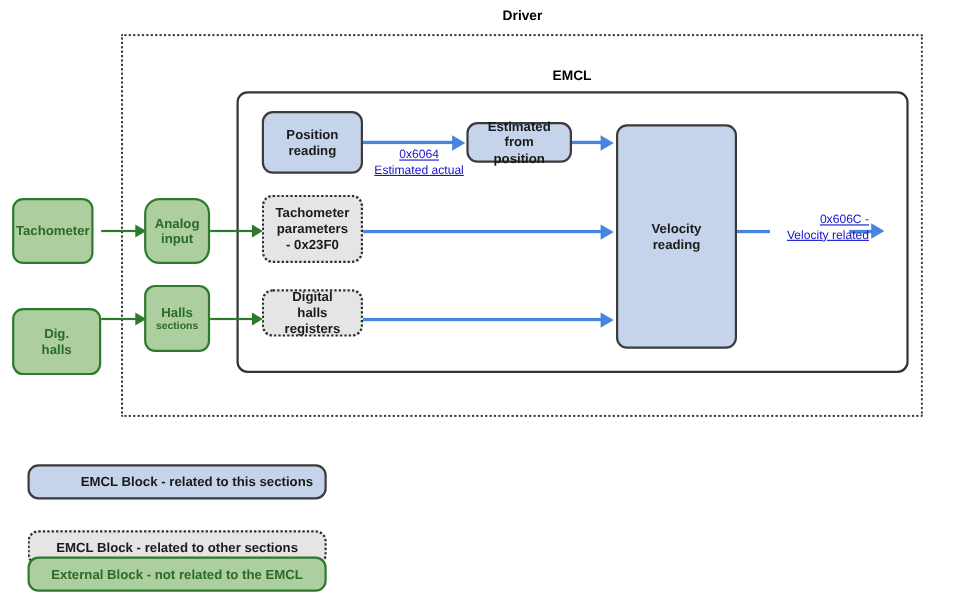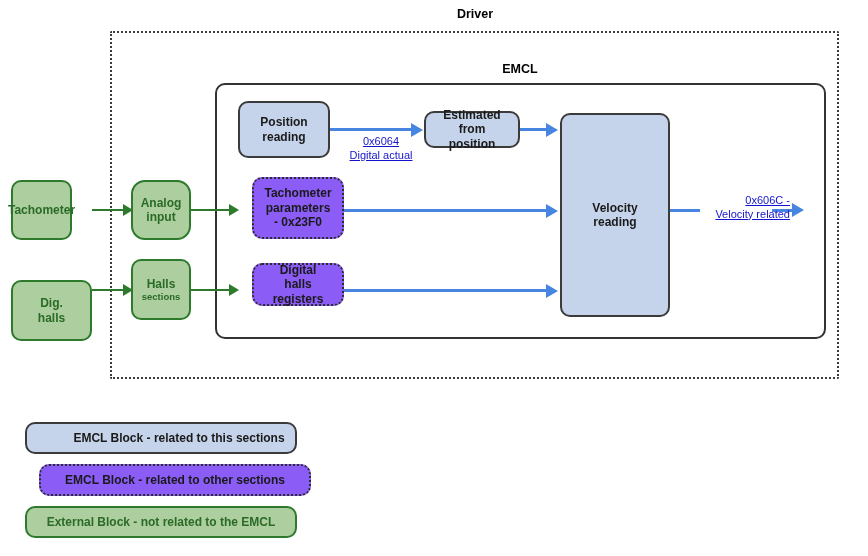"Digital actual" div { text: Digital -> Estimated }
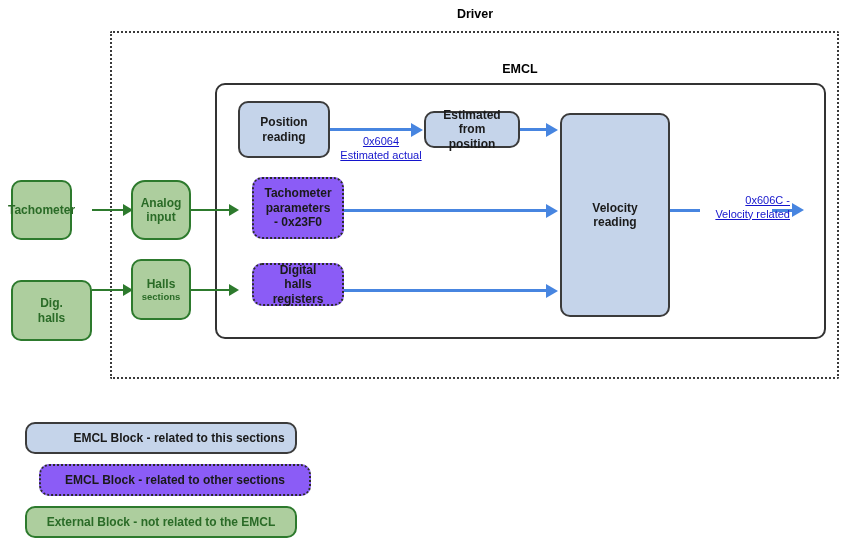"Tachometer parameters - 0x23F0" .node-emcl-other { background: #8b5cf6 -> #e5e5e5; margin-left: 14px -> none }
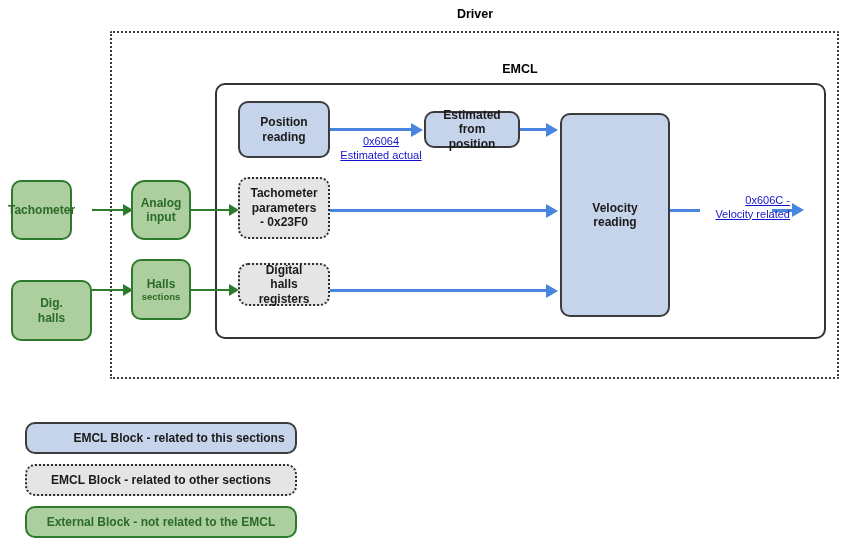"Tachometer" #node-tachometer { width: 61px -> 74px }
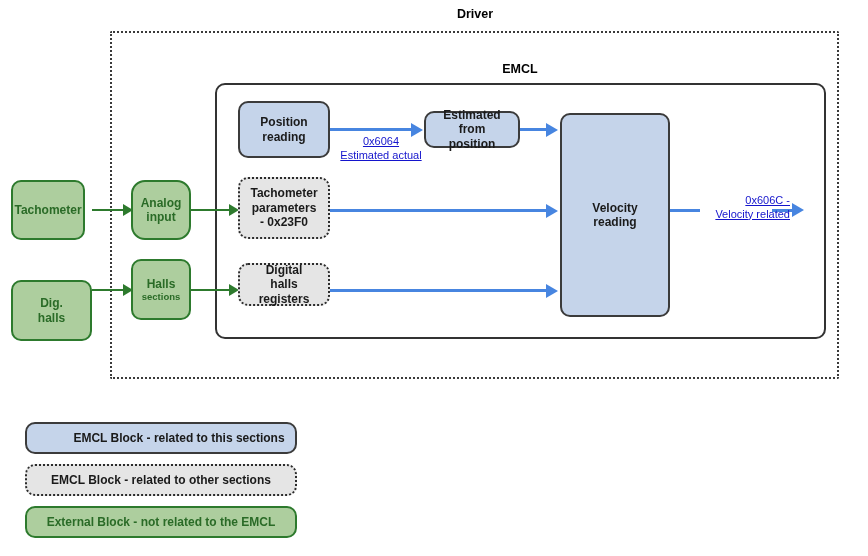"EMCL Block - related to other" #legend-other { top: 464px -> 482px }
